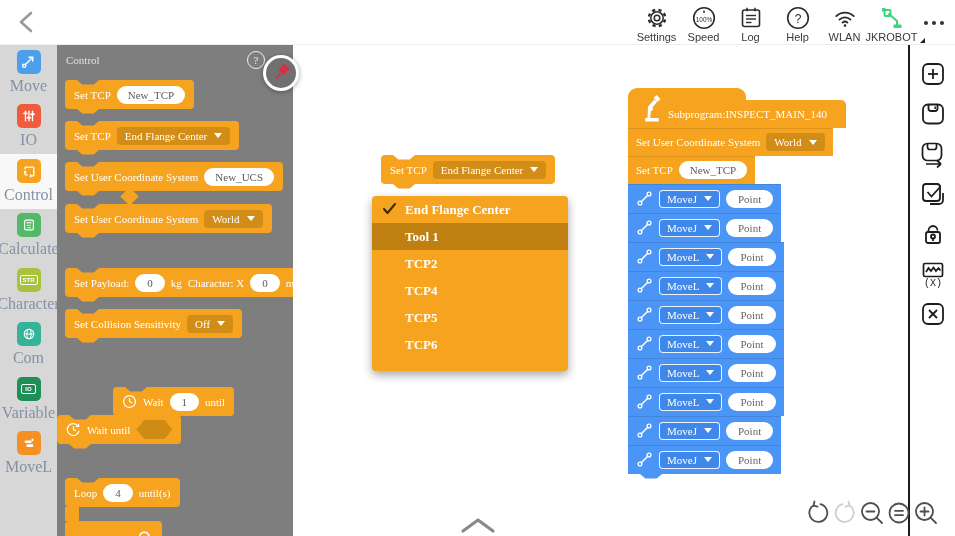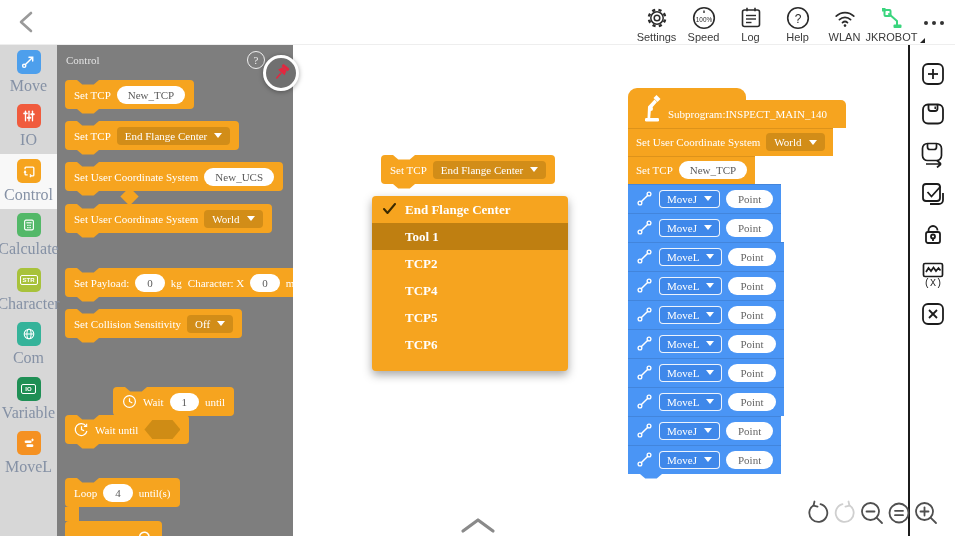"Wait until" div.blk { left: 8px -> 0 }
